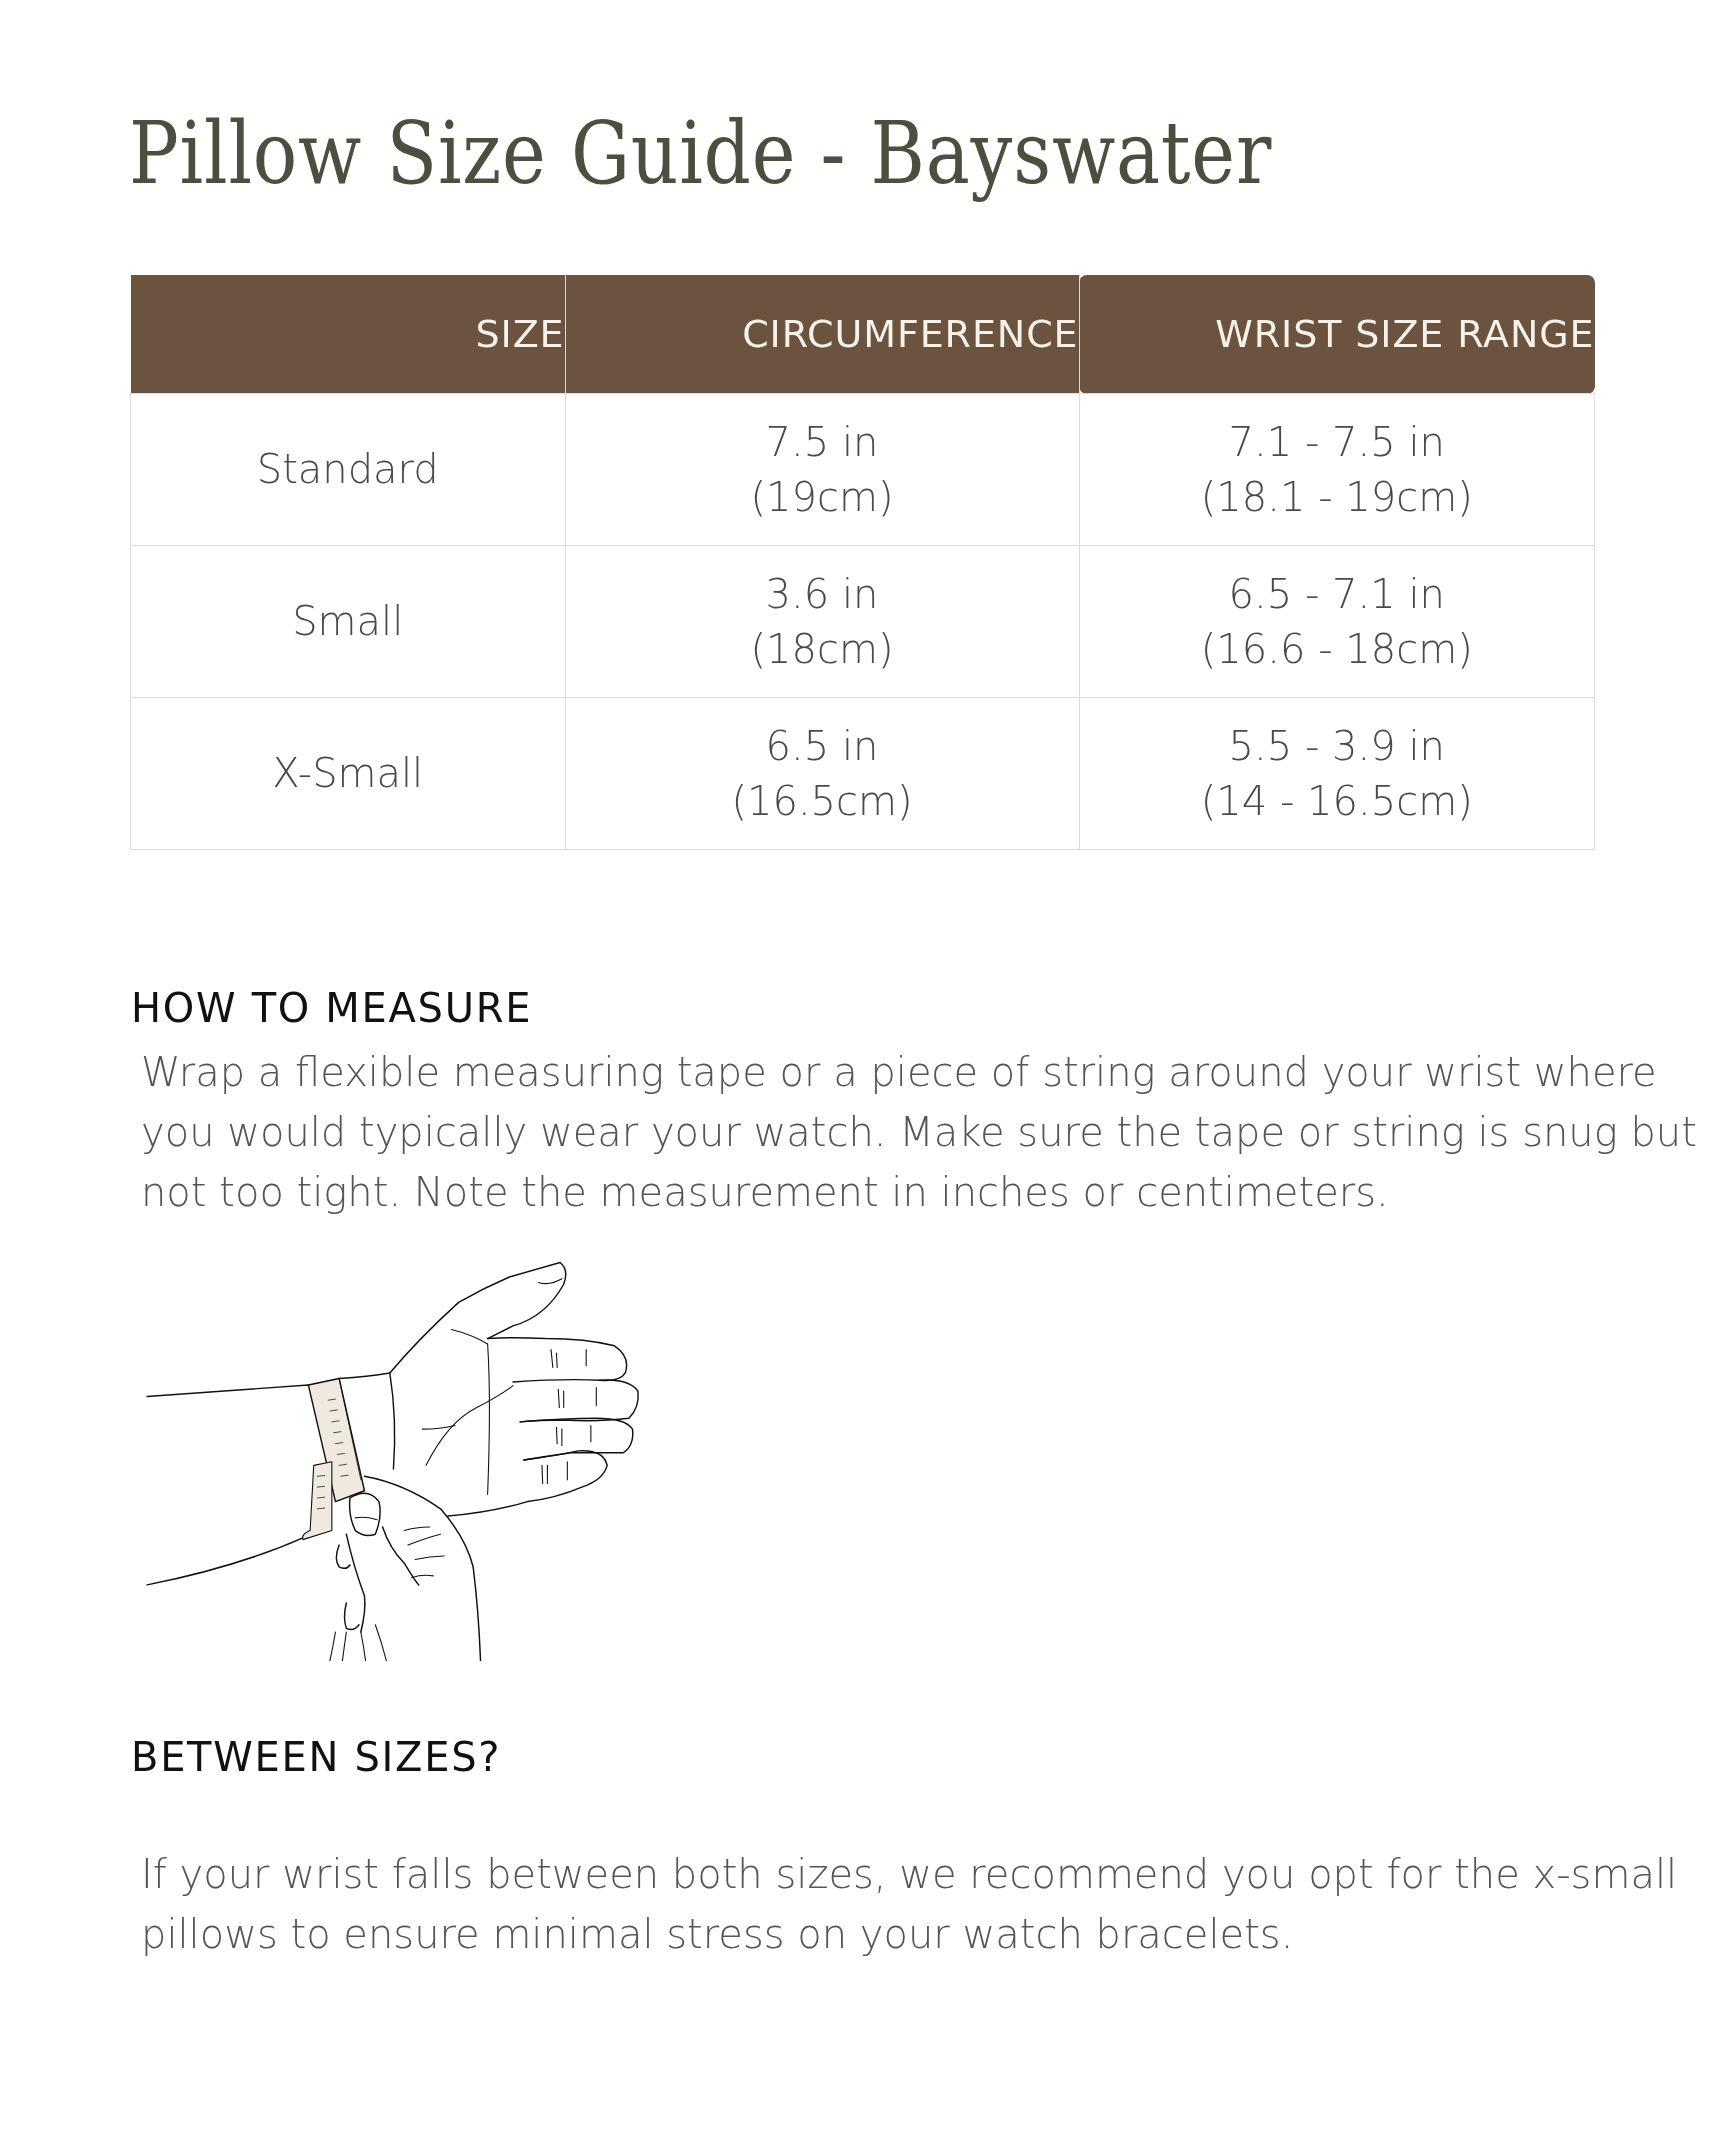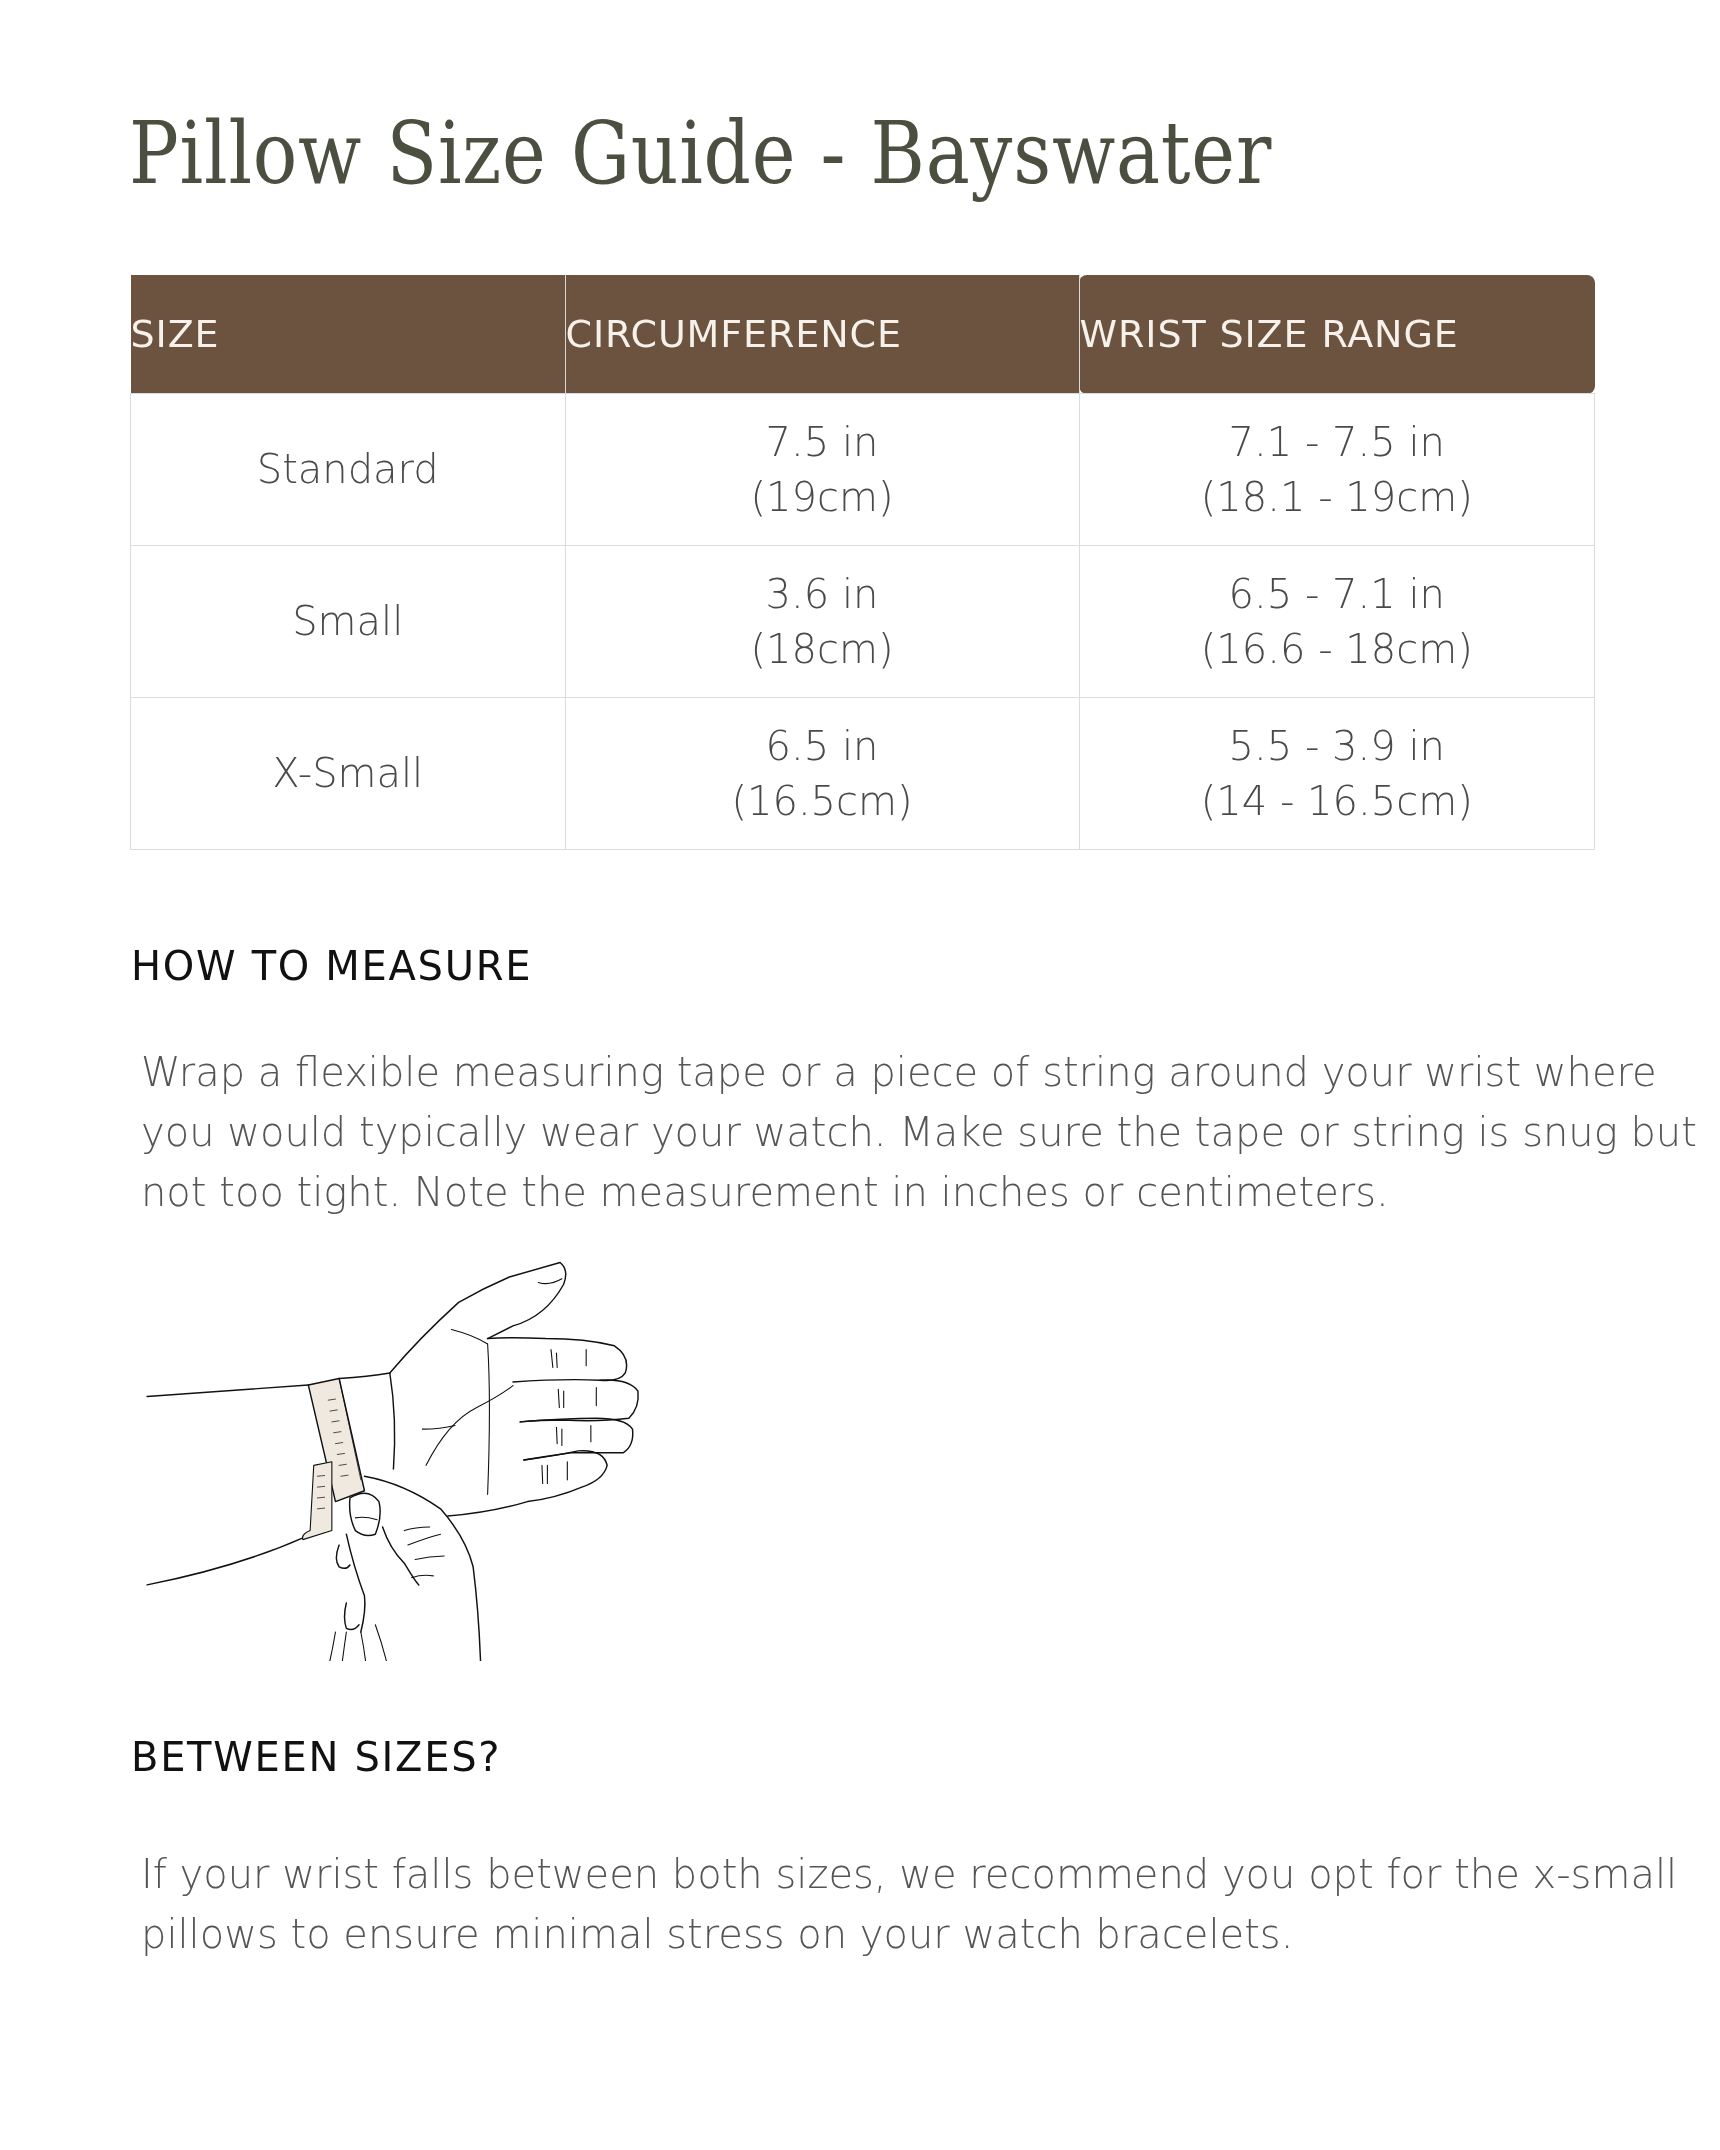"SIZE" .size-table th { text-align: left -> right }
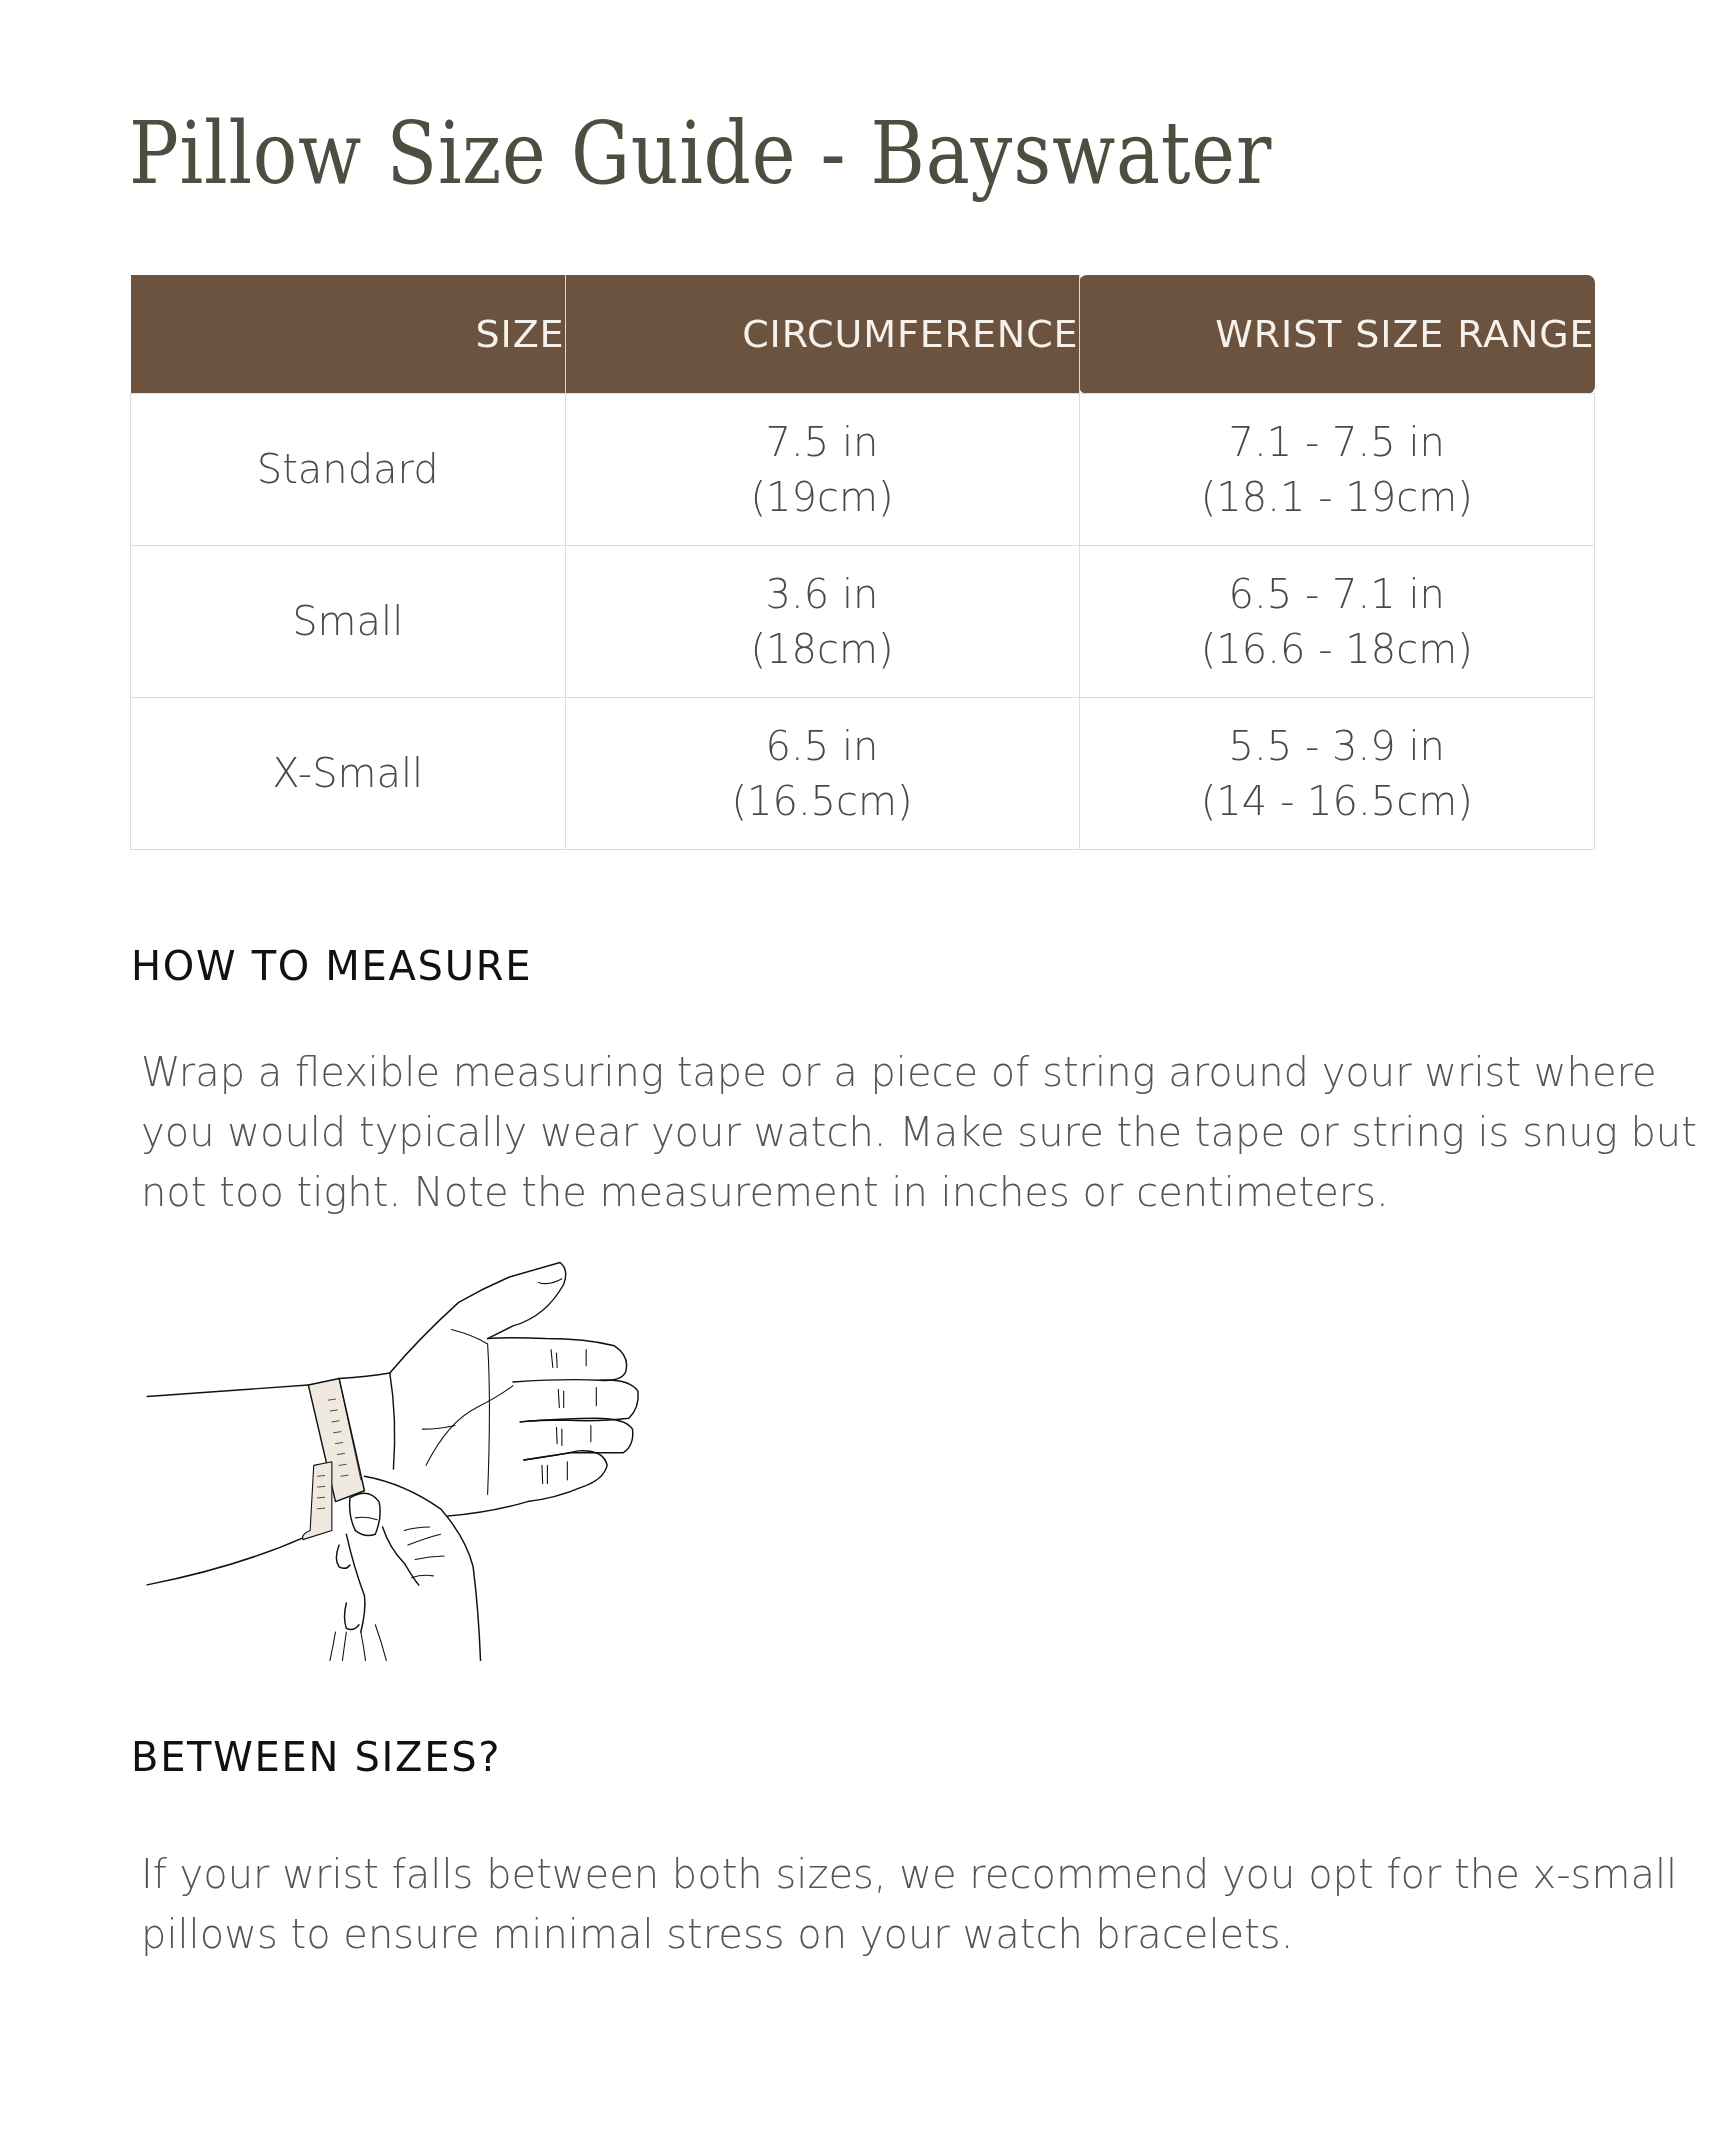"HOW TO MEASURE" h2.h2 { top: 943px -> 985px }
